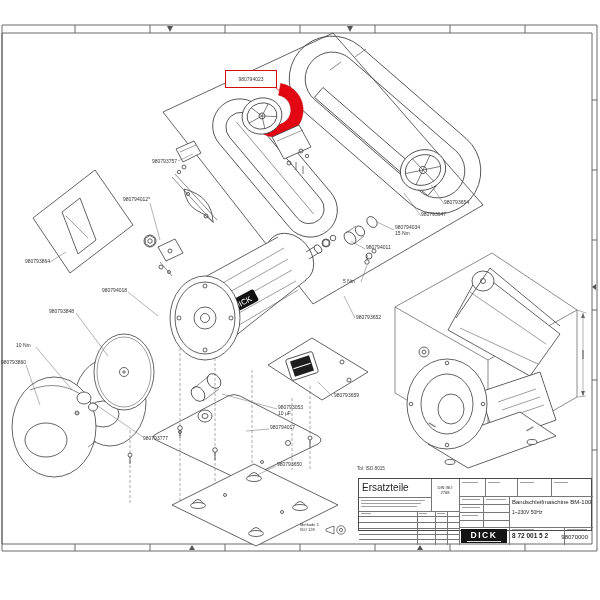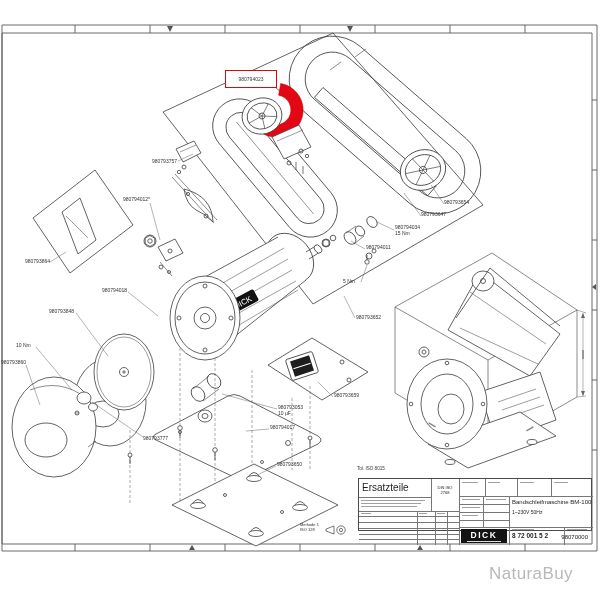"NaturaBuy" div.watermark { html: <div>NaturaBuy</div> -> none }
